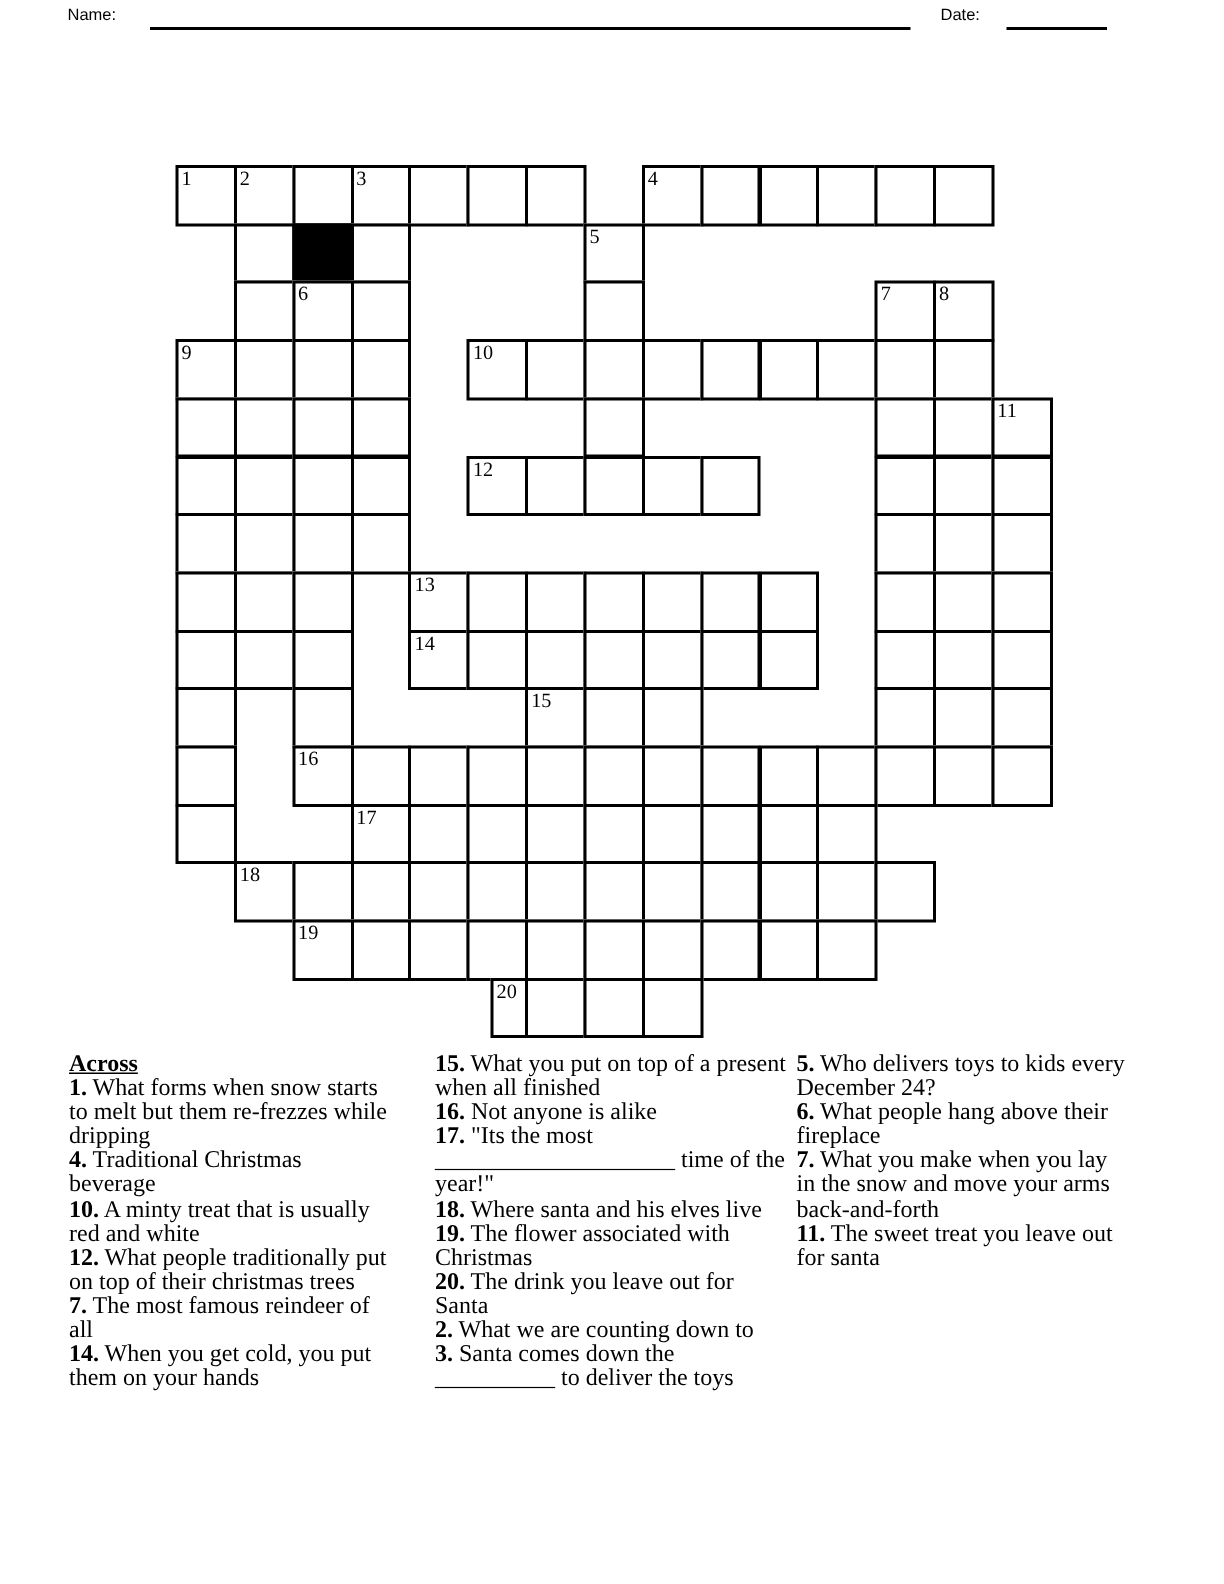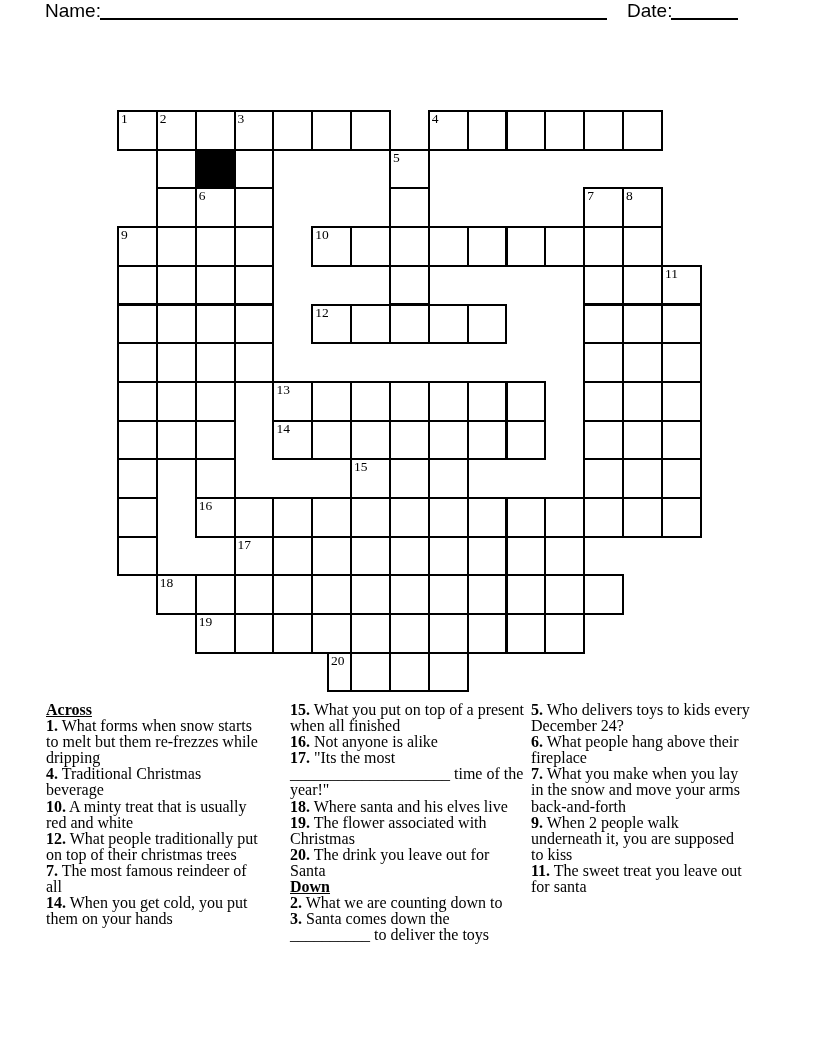"Name:" .hdr-label { font-size: 19px -> 11px }
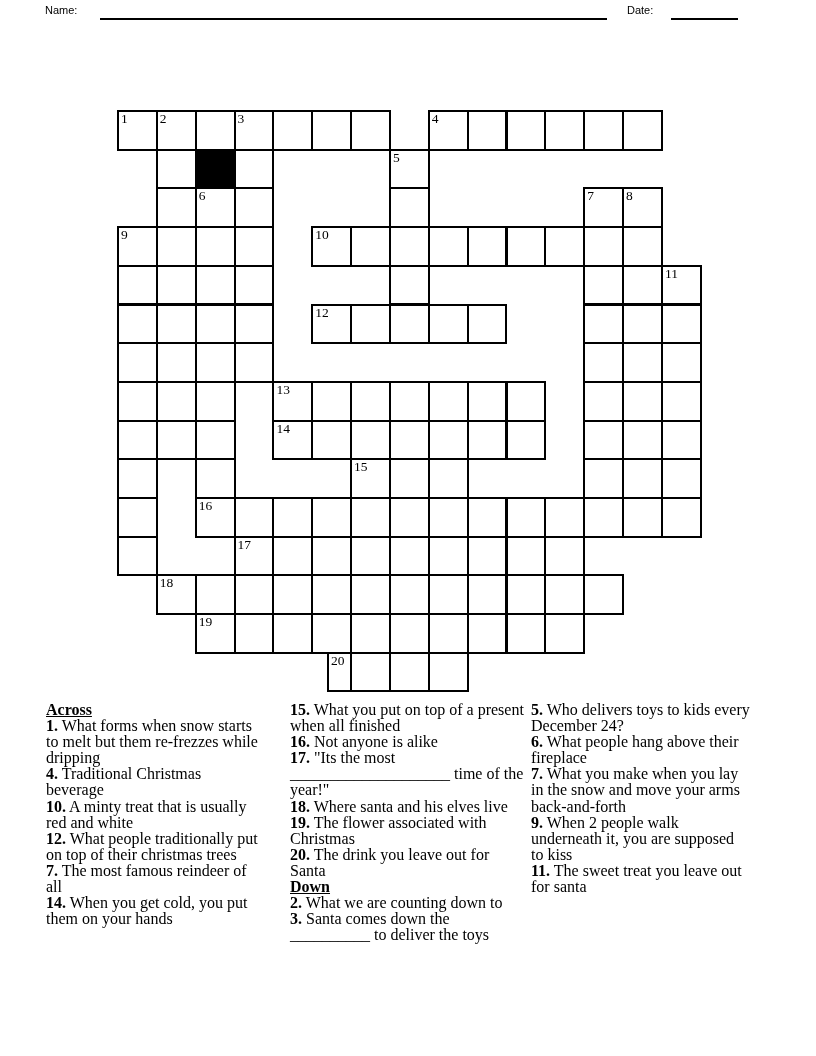"9. When 2 people walk" div.clue { html: <div><b>9.</b> When 2 people walk underneath it, you are supposed to kiss</div> -> none }
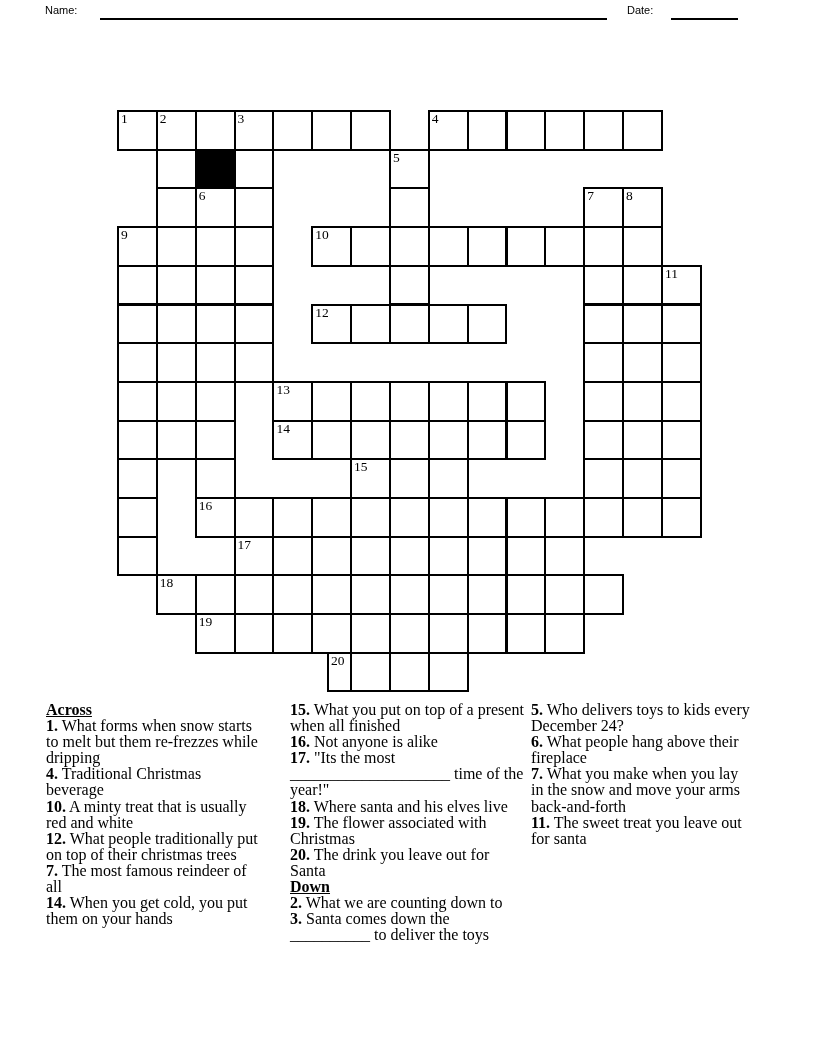"Down" div.clue-head { html: <div>Down</div> -> none }
